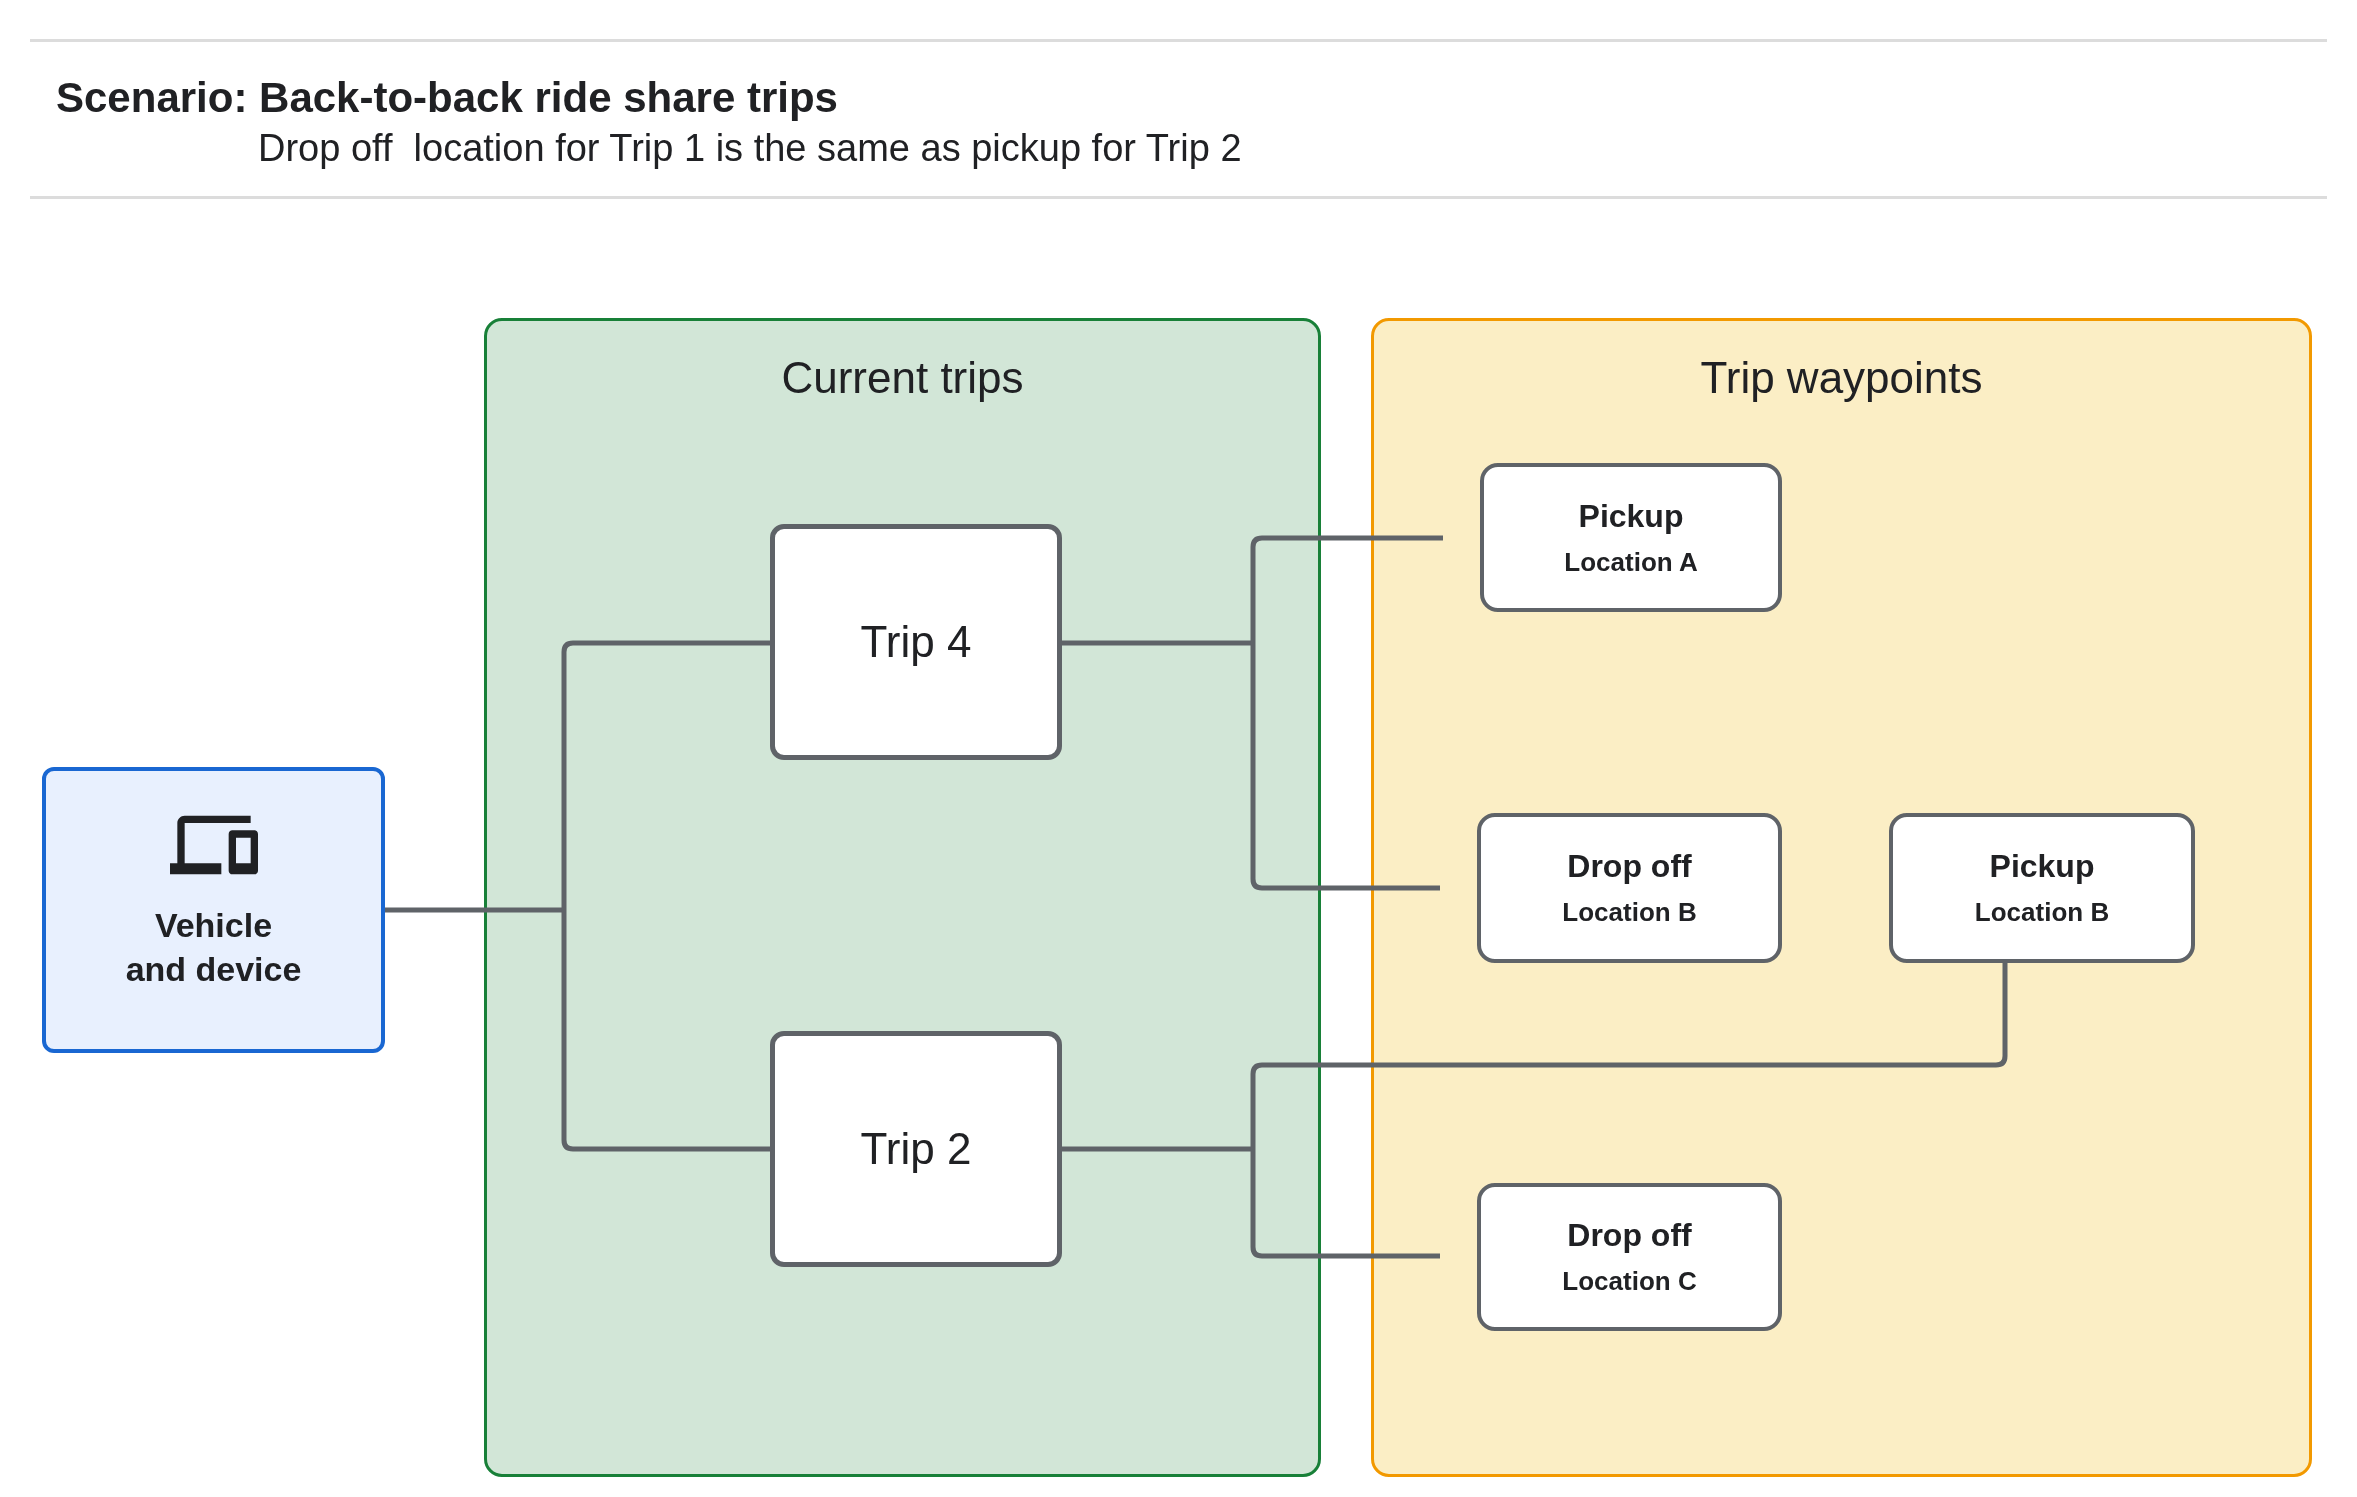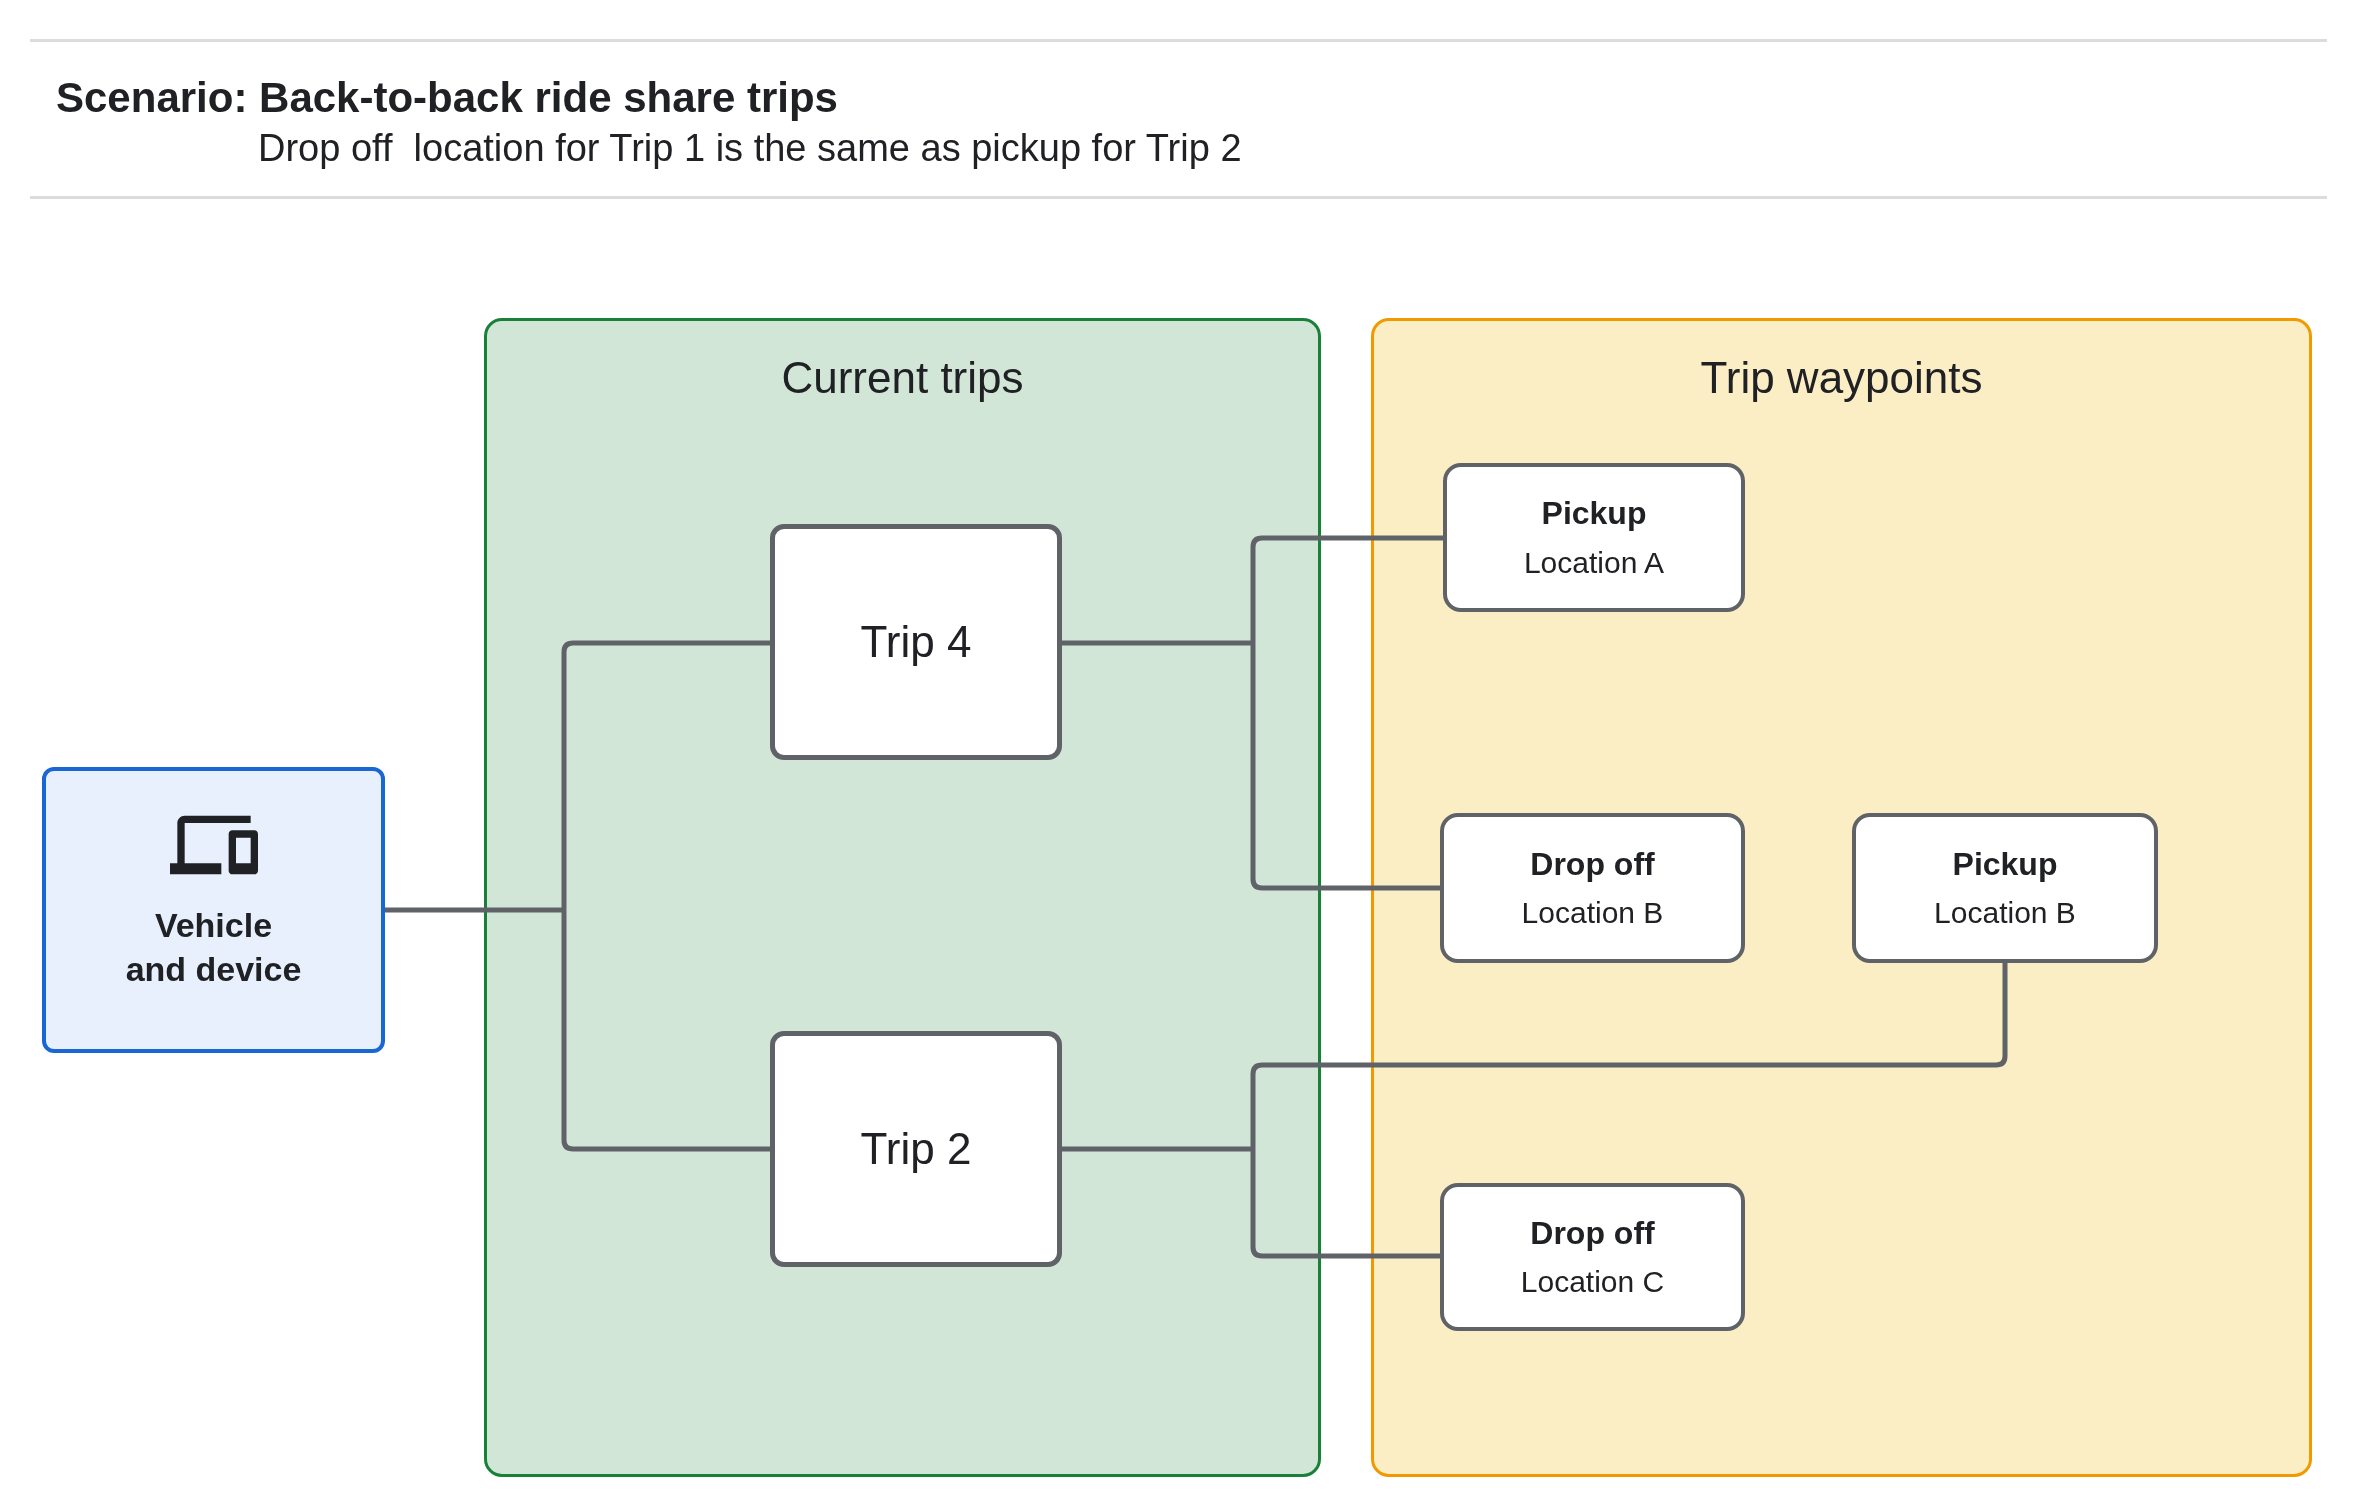"Pickup" .node.waypoint { margin-left: none -> 37px }
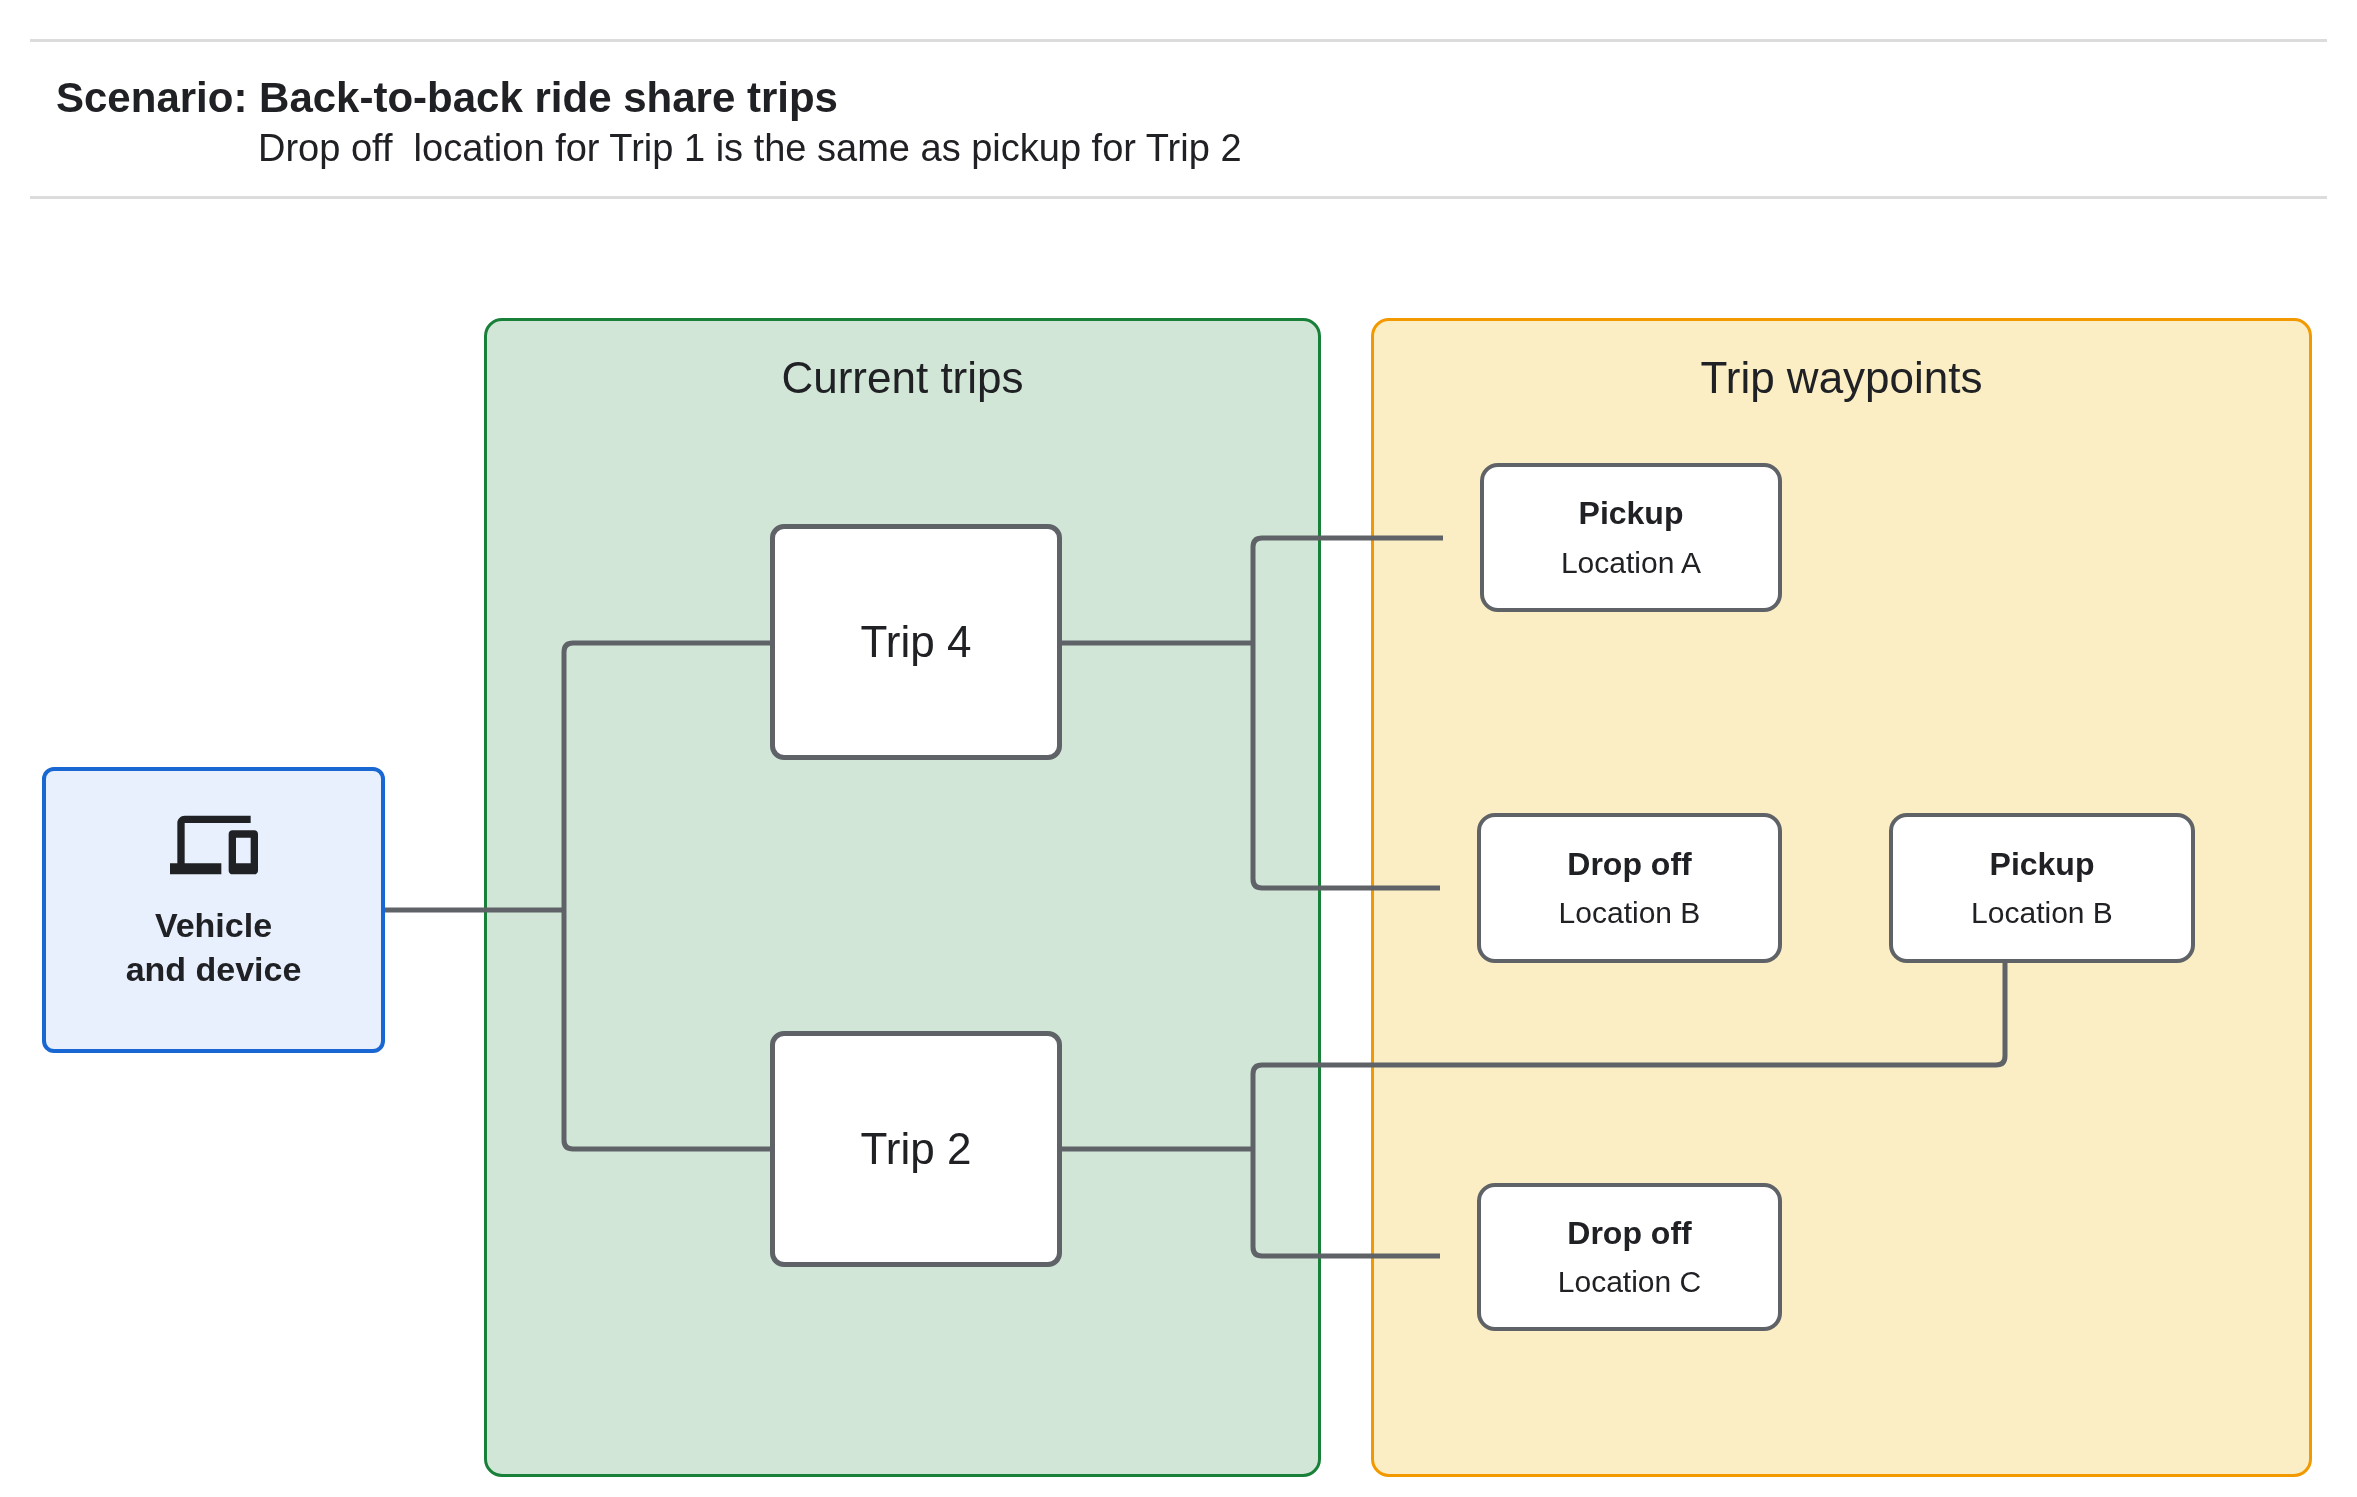"Location A" .waypoint-subtitle { font-size: 30px -> 26px; font-weight: normal -> bold }
